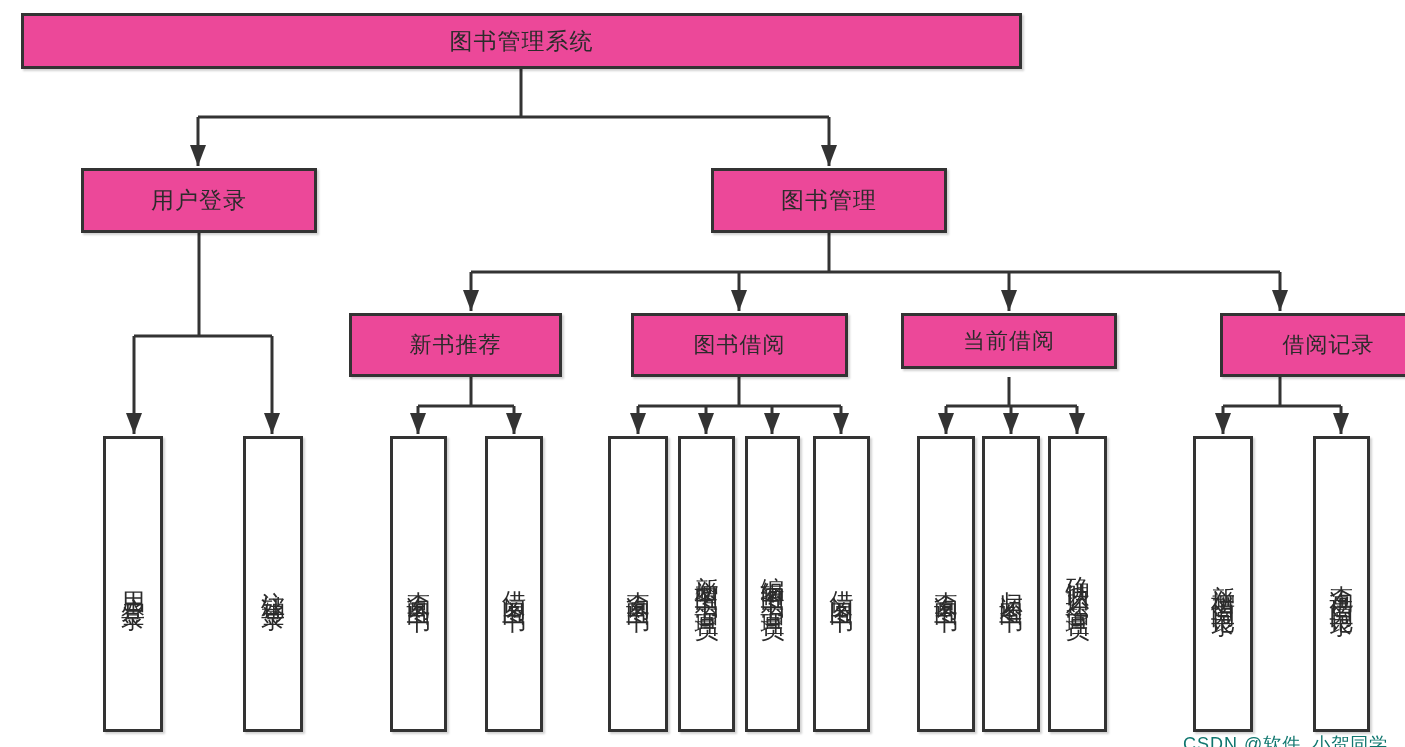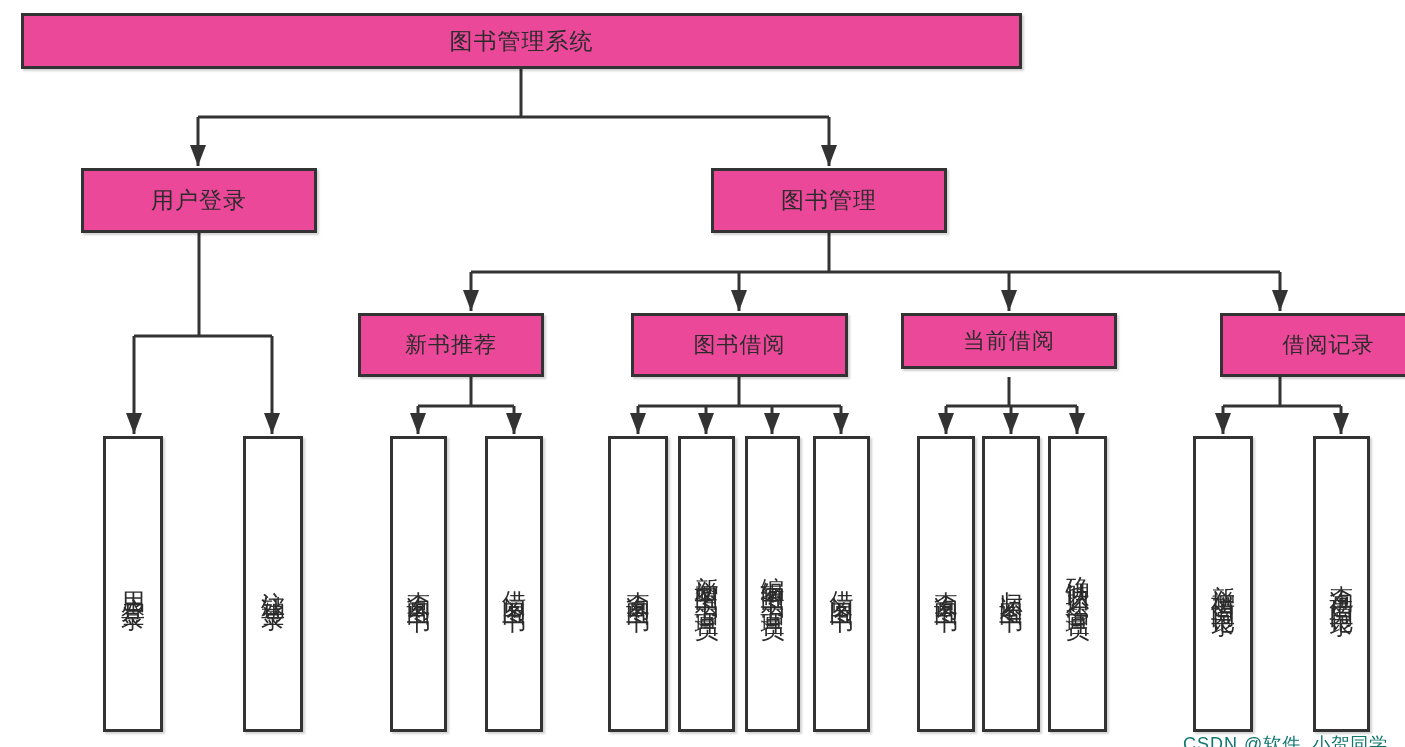"新书推荐" #n-rec { left: 358px -> 349px; width: 186px -> 213px }
